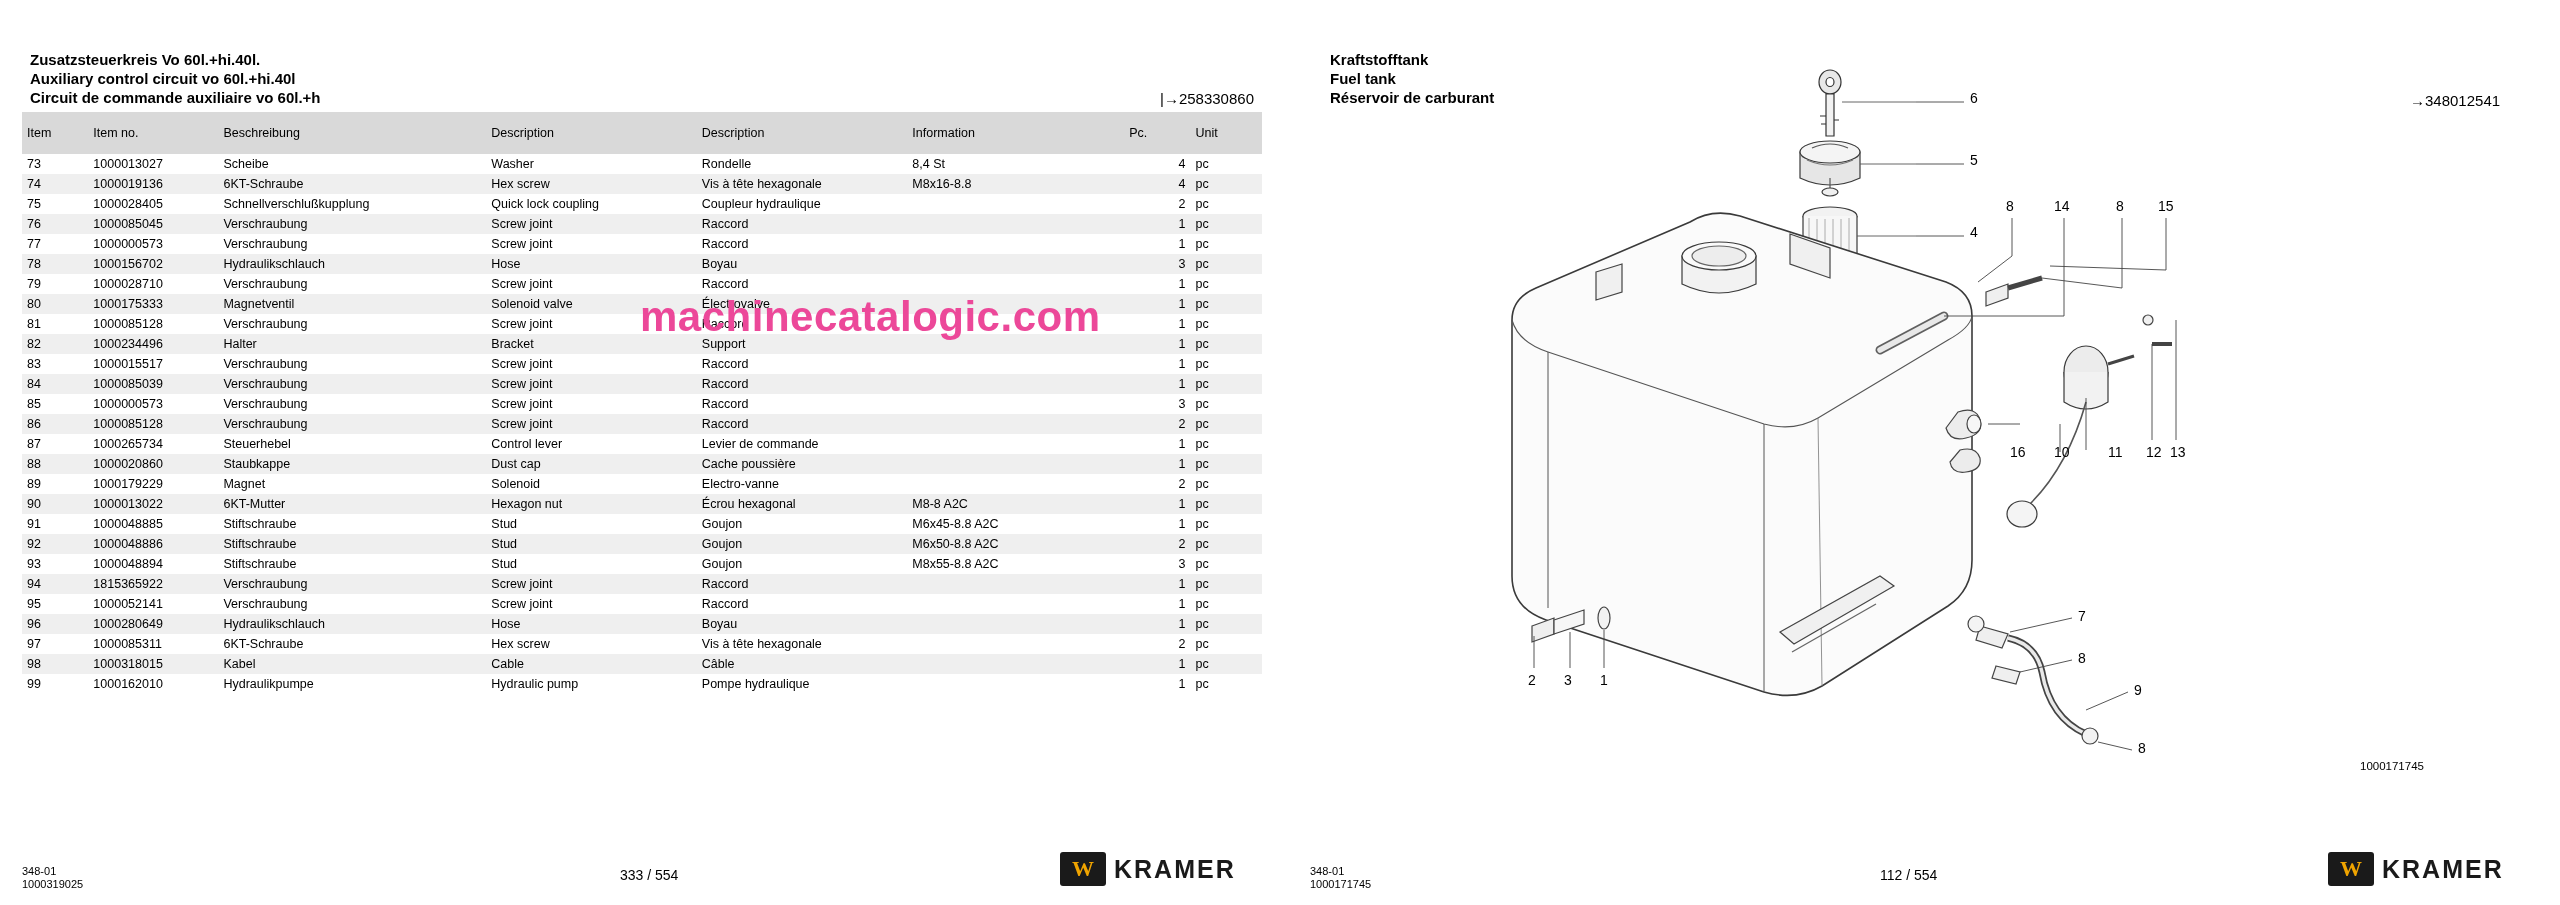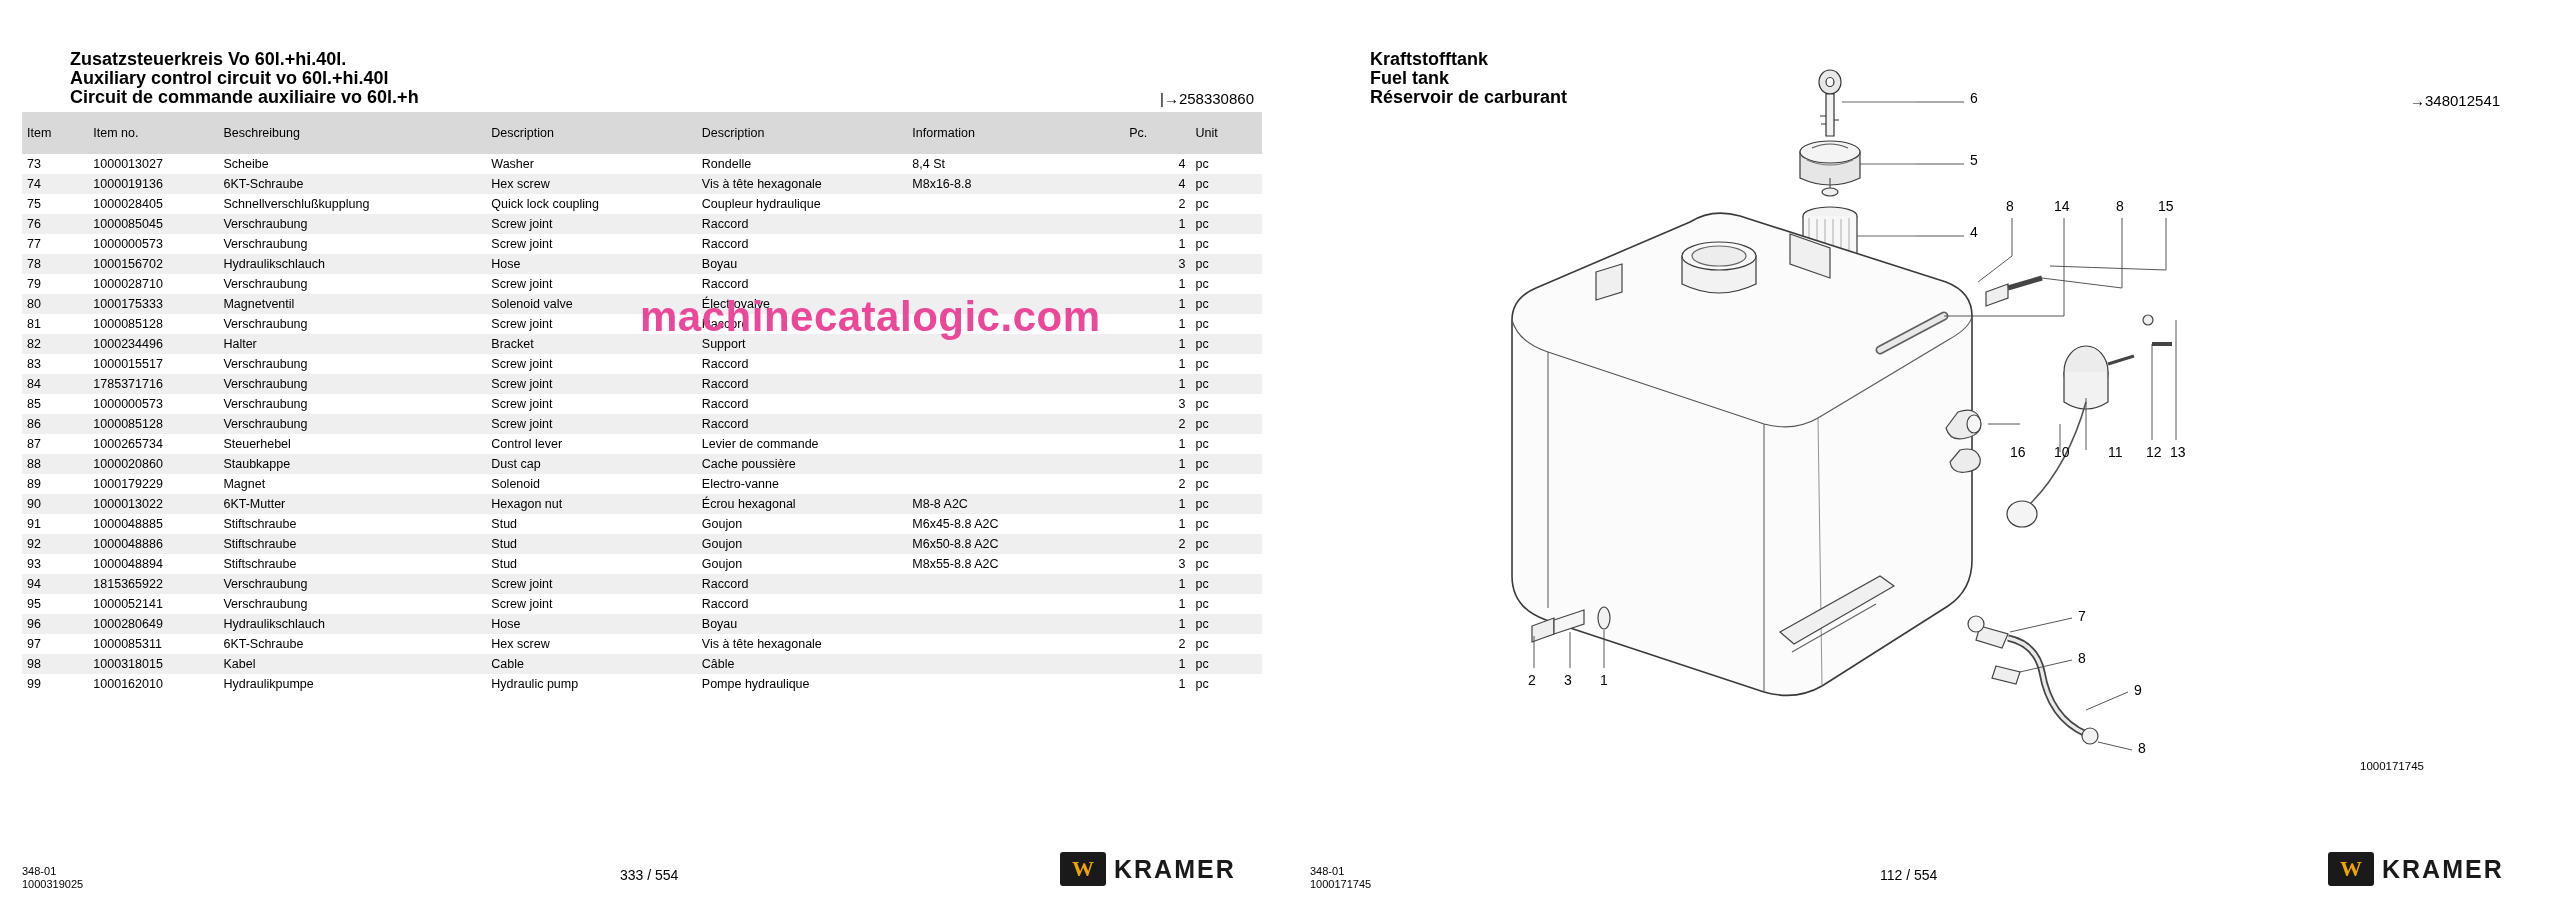"Zusatzsteuerkreis Vo 60l.+hi.40l." .doc-header { font-size: 18px -> 15px; margin-left: 40px -> none }
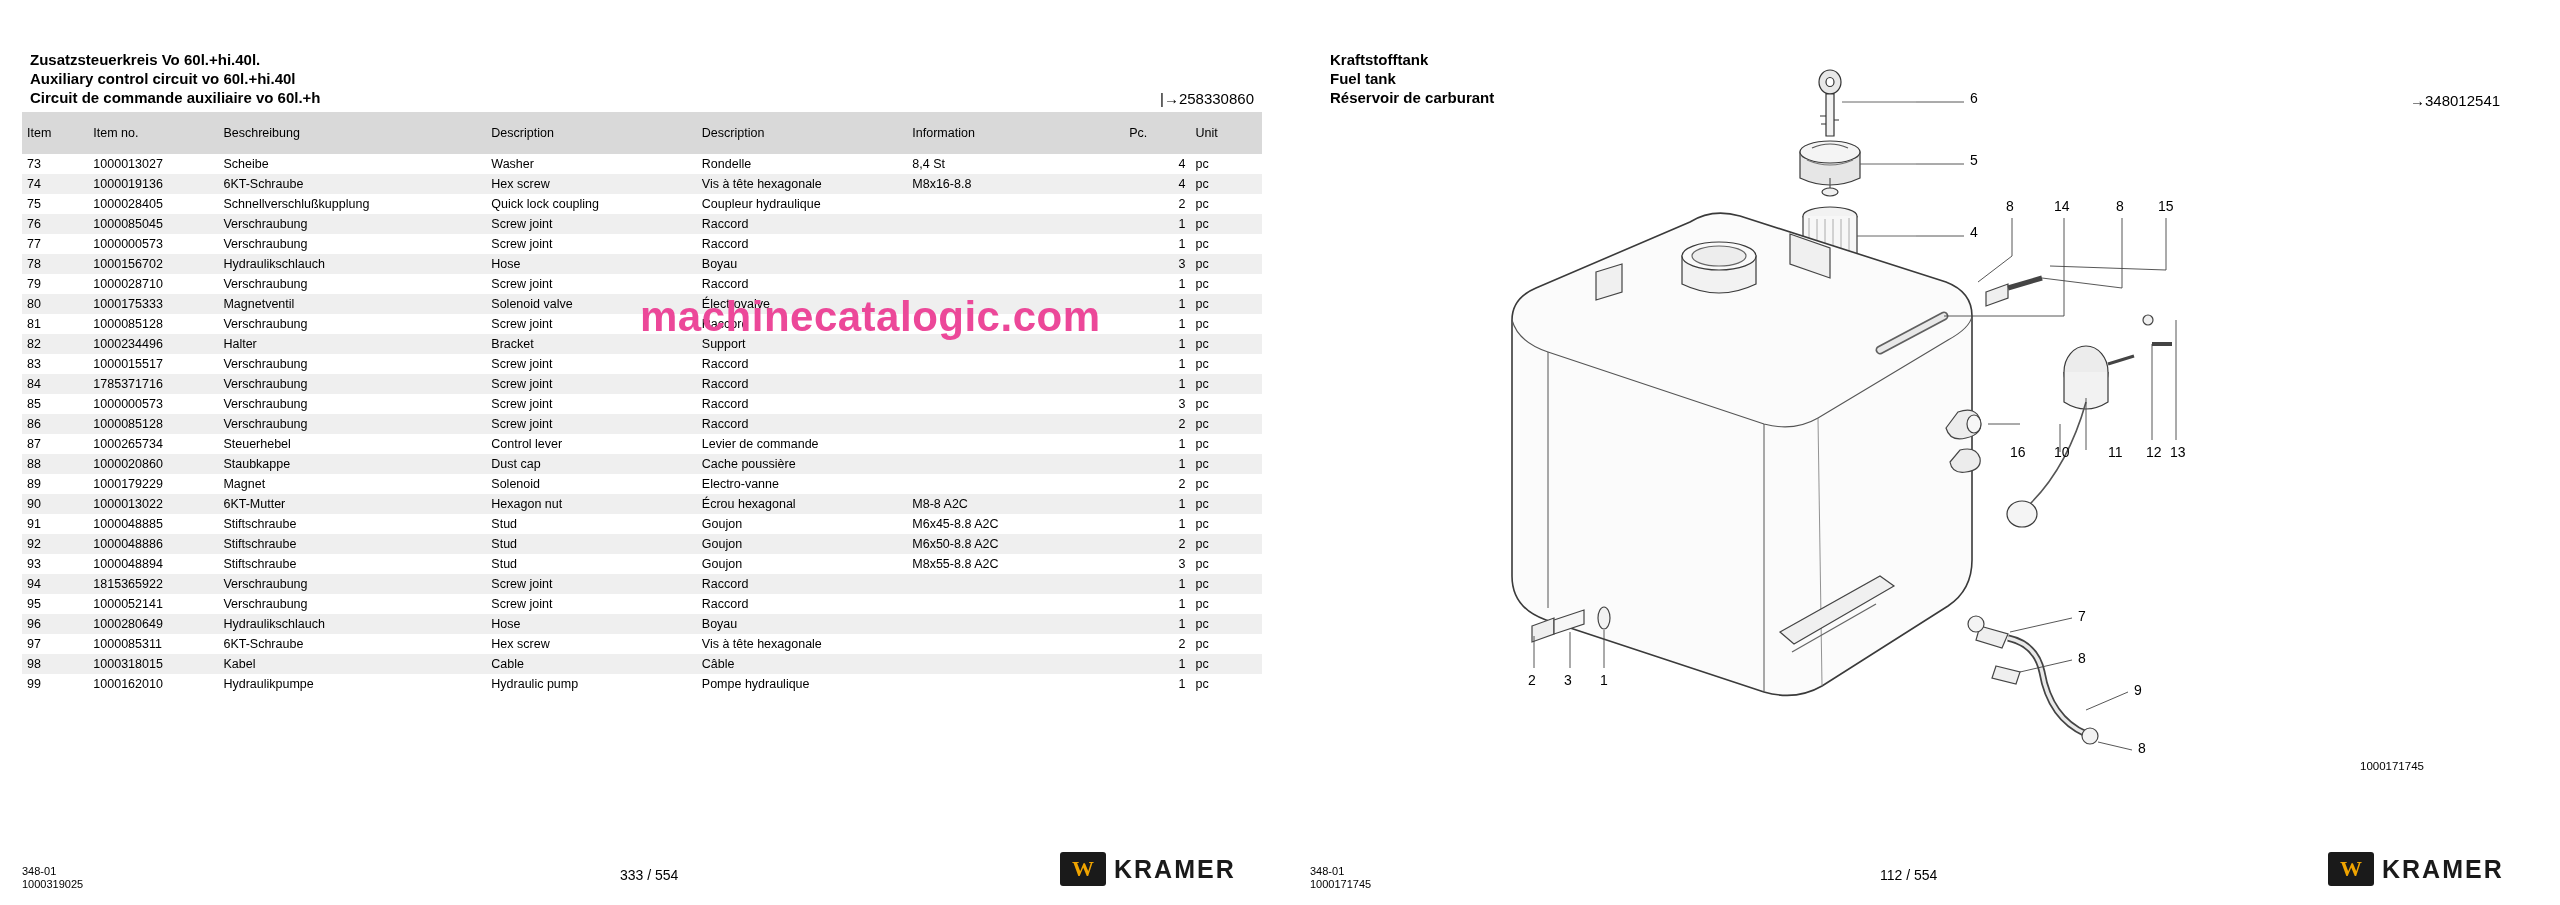"1785371716" td.col-itemno { text: 1785371716 -> 1000085039 }
